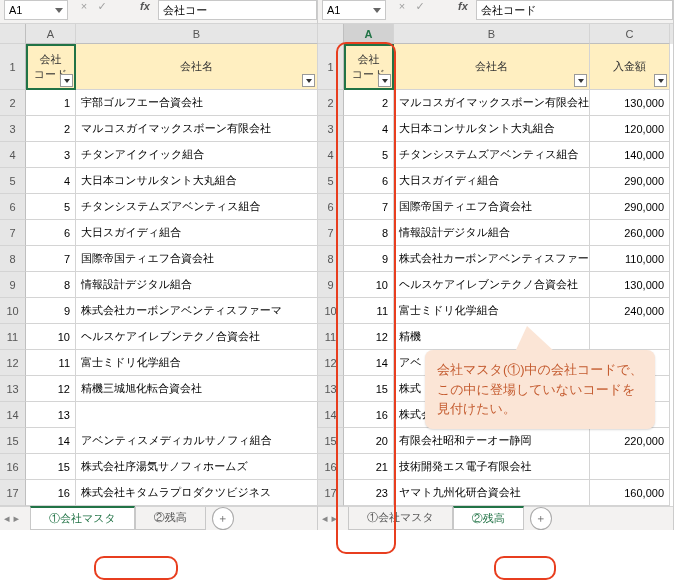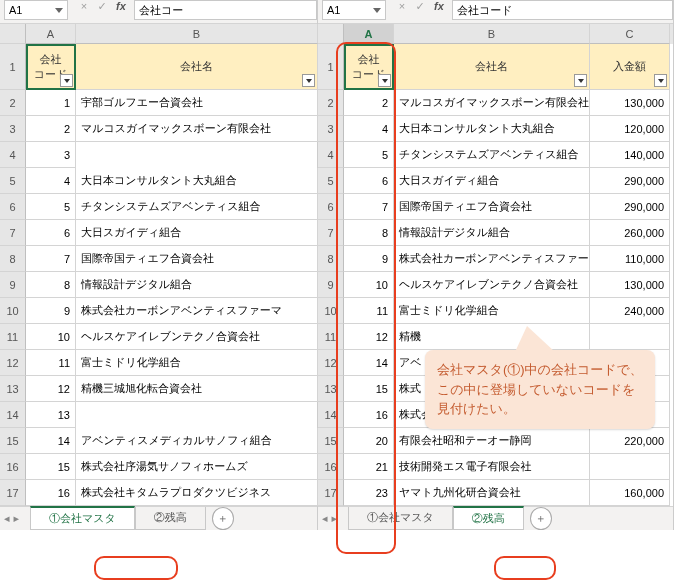"fx" .fxlabel { margin-left: none -> 24px }
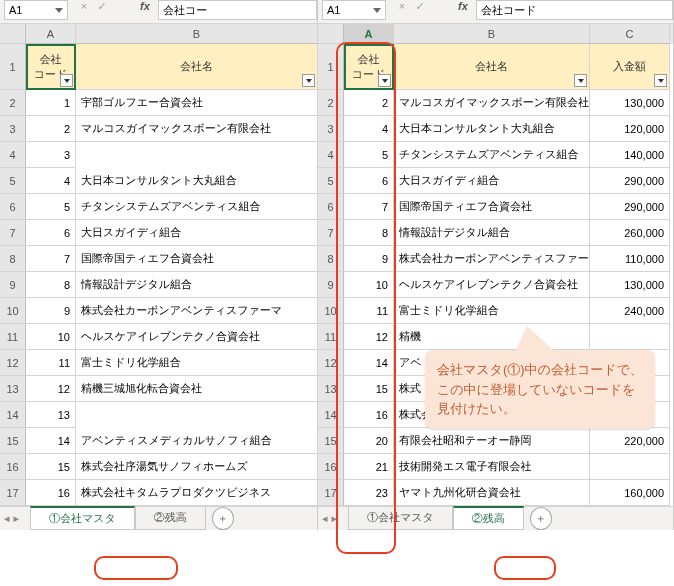"チタンアイクイック組合" div.cell { html: none -> <div>チタンアイクイック組合</div> }
